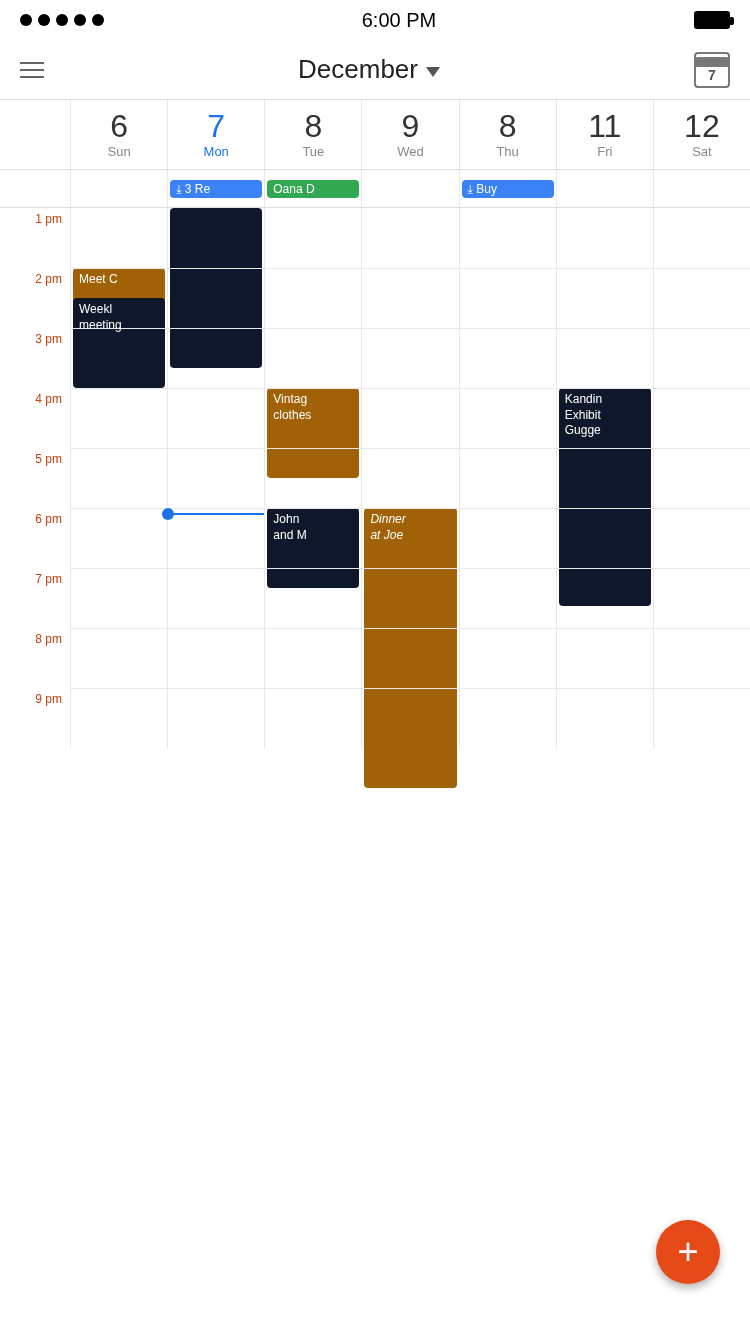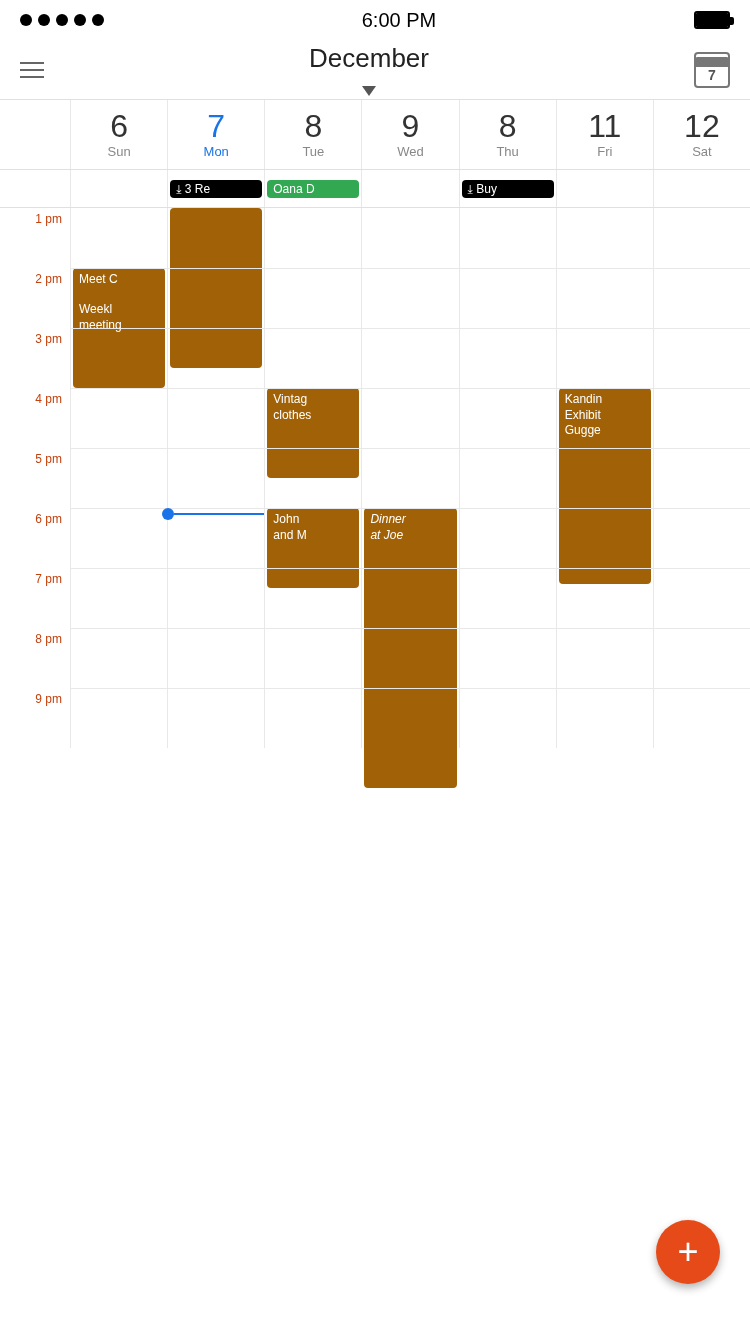"December" .header-title { flex-direction: column -> none }
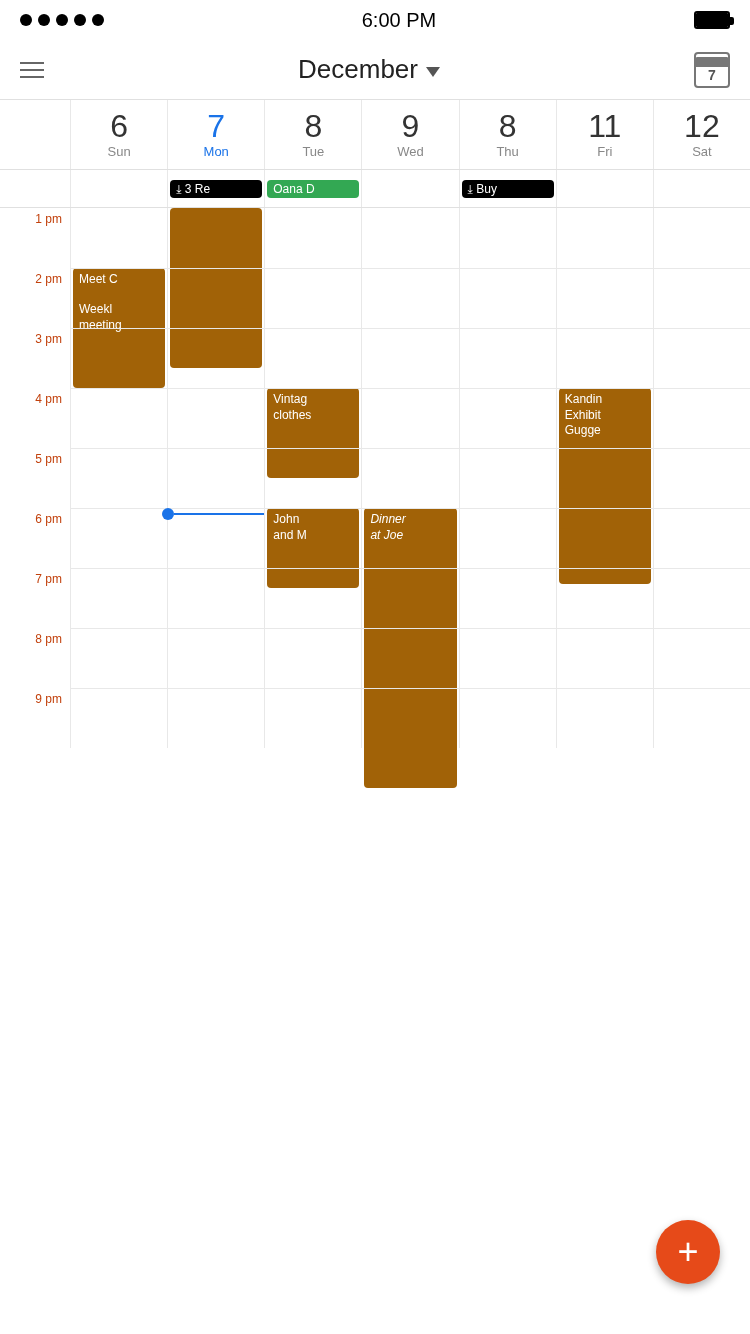"⤓ 3 Re" .allday-event.blue { background: #000000 -> #3b82f6 }
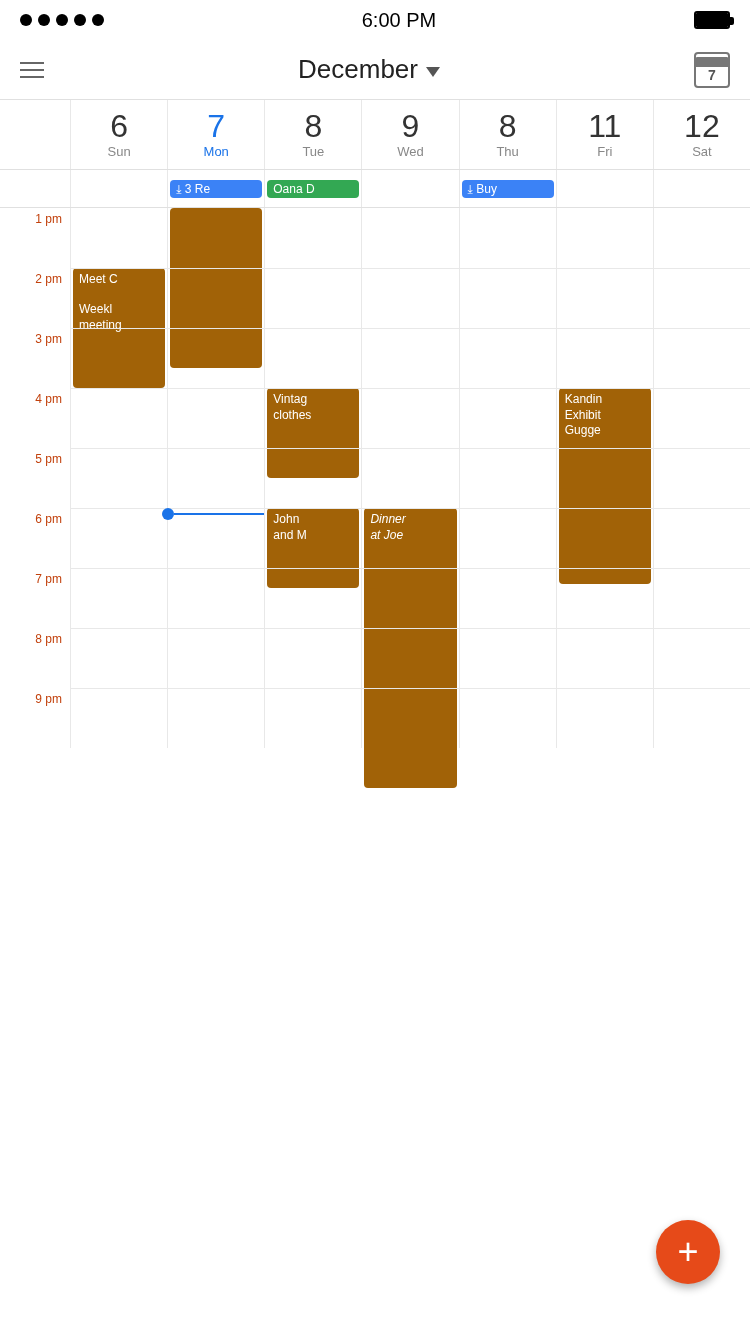"Weekl" .event.blue { background: #a16207 -> #0f172a }
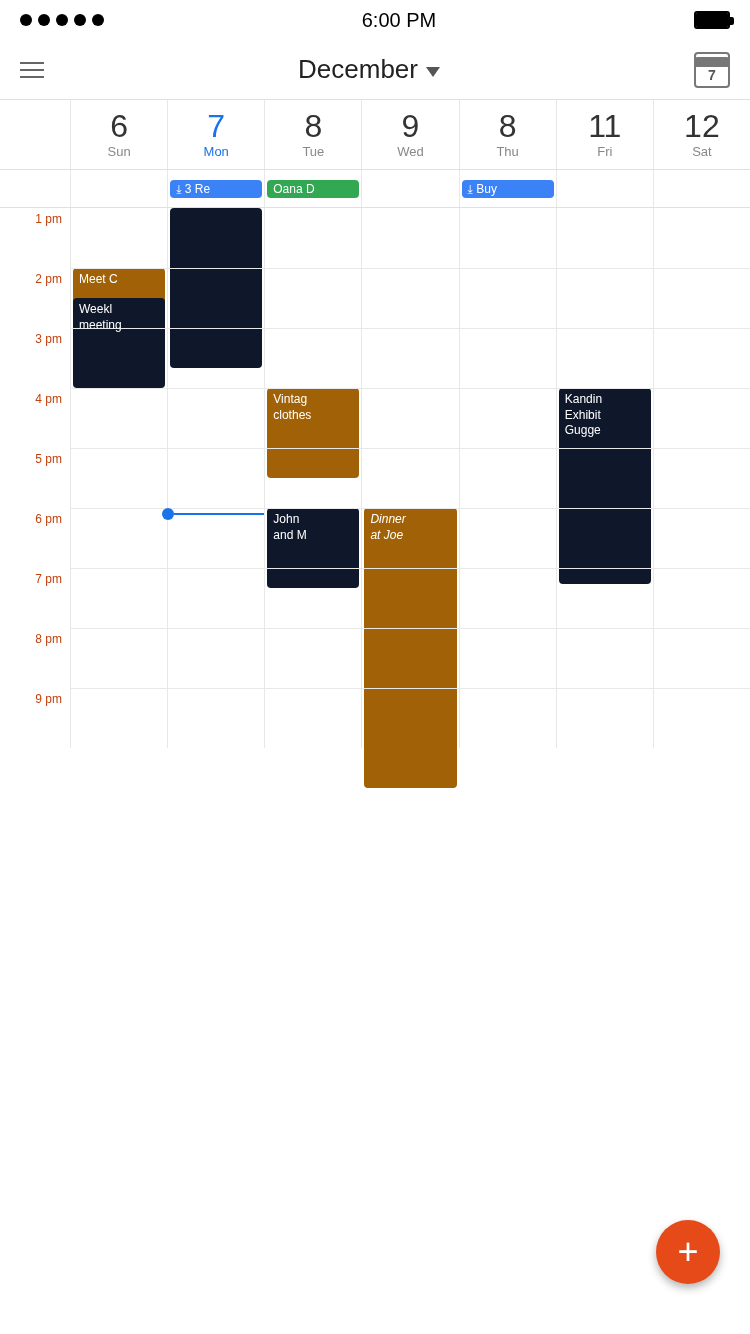"Kandin" div.event { height: 196px -> 218px }
